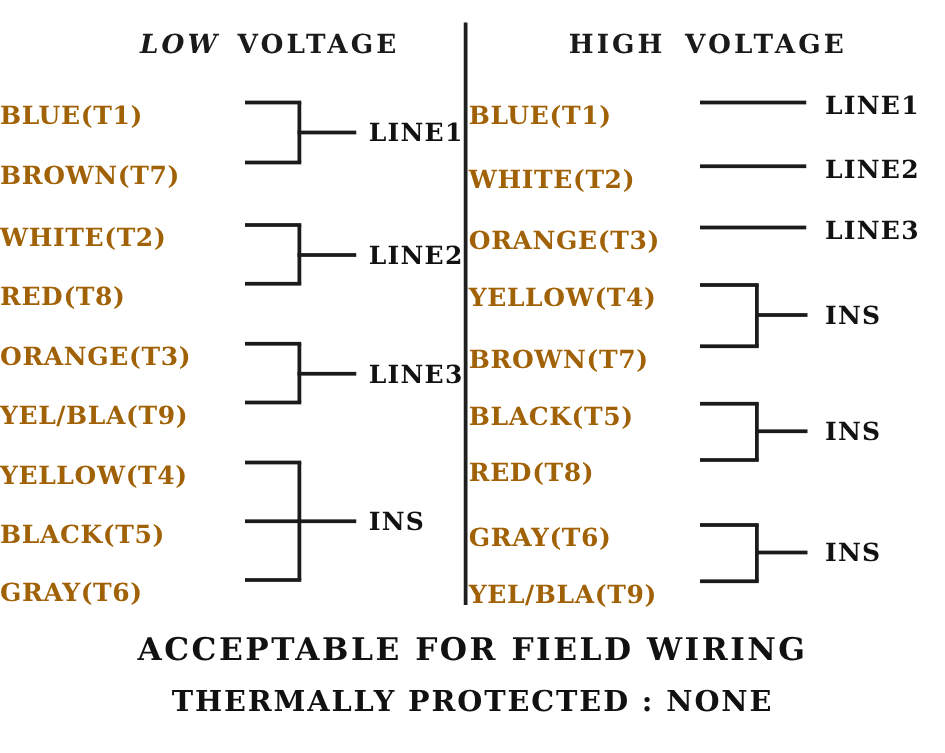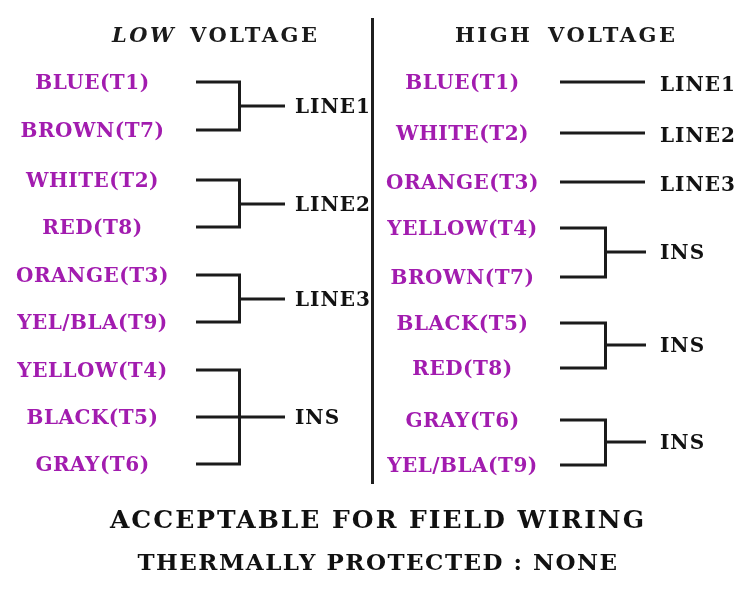"BLUE(T1)" .wire-label { color: #a21caf -> #a16207; margin-top: none -> 10px; text-align: center -> left }
